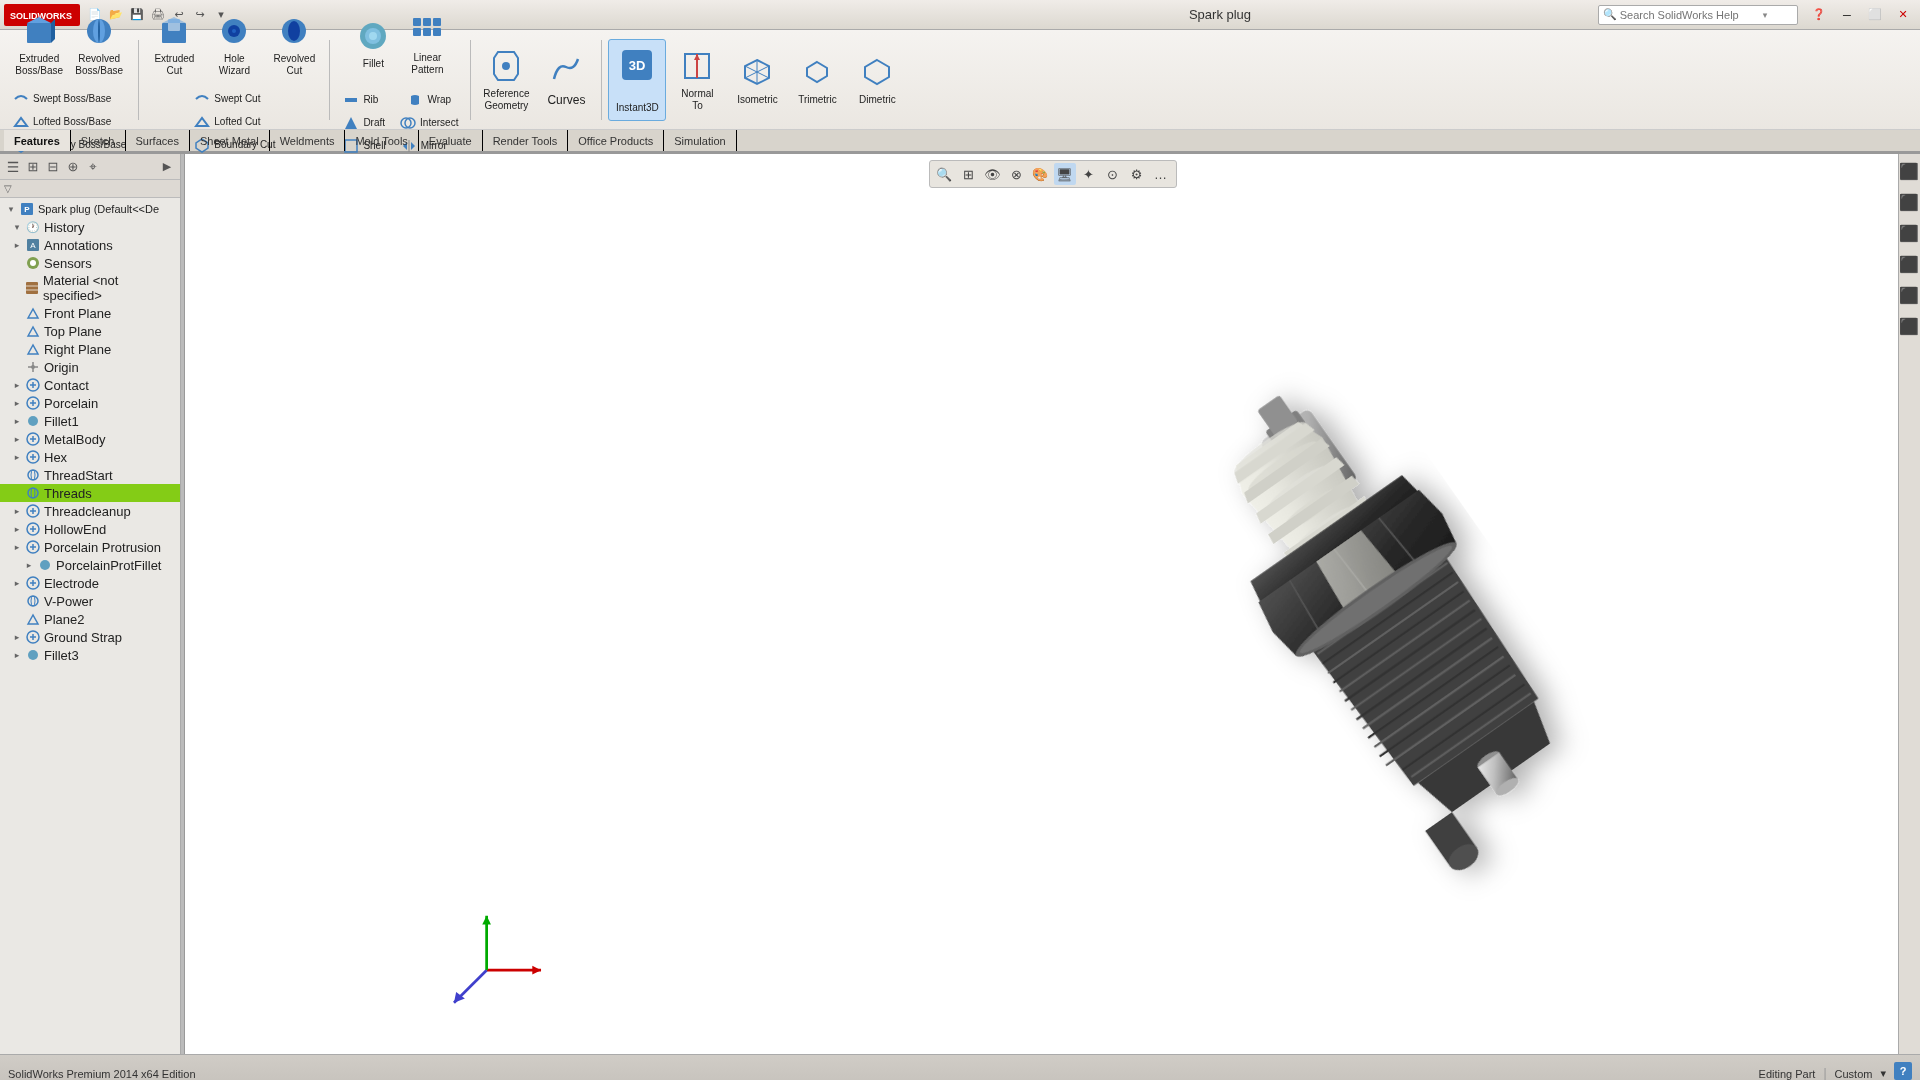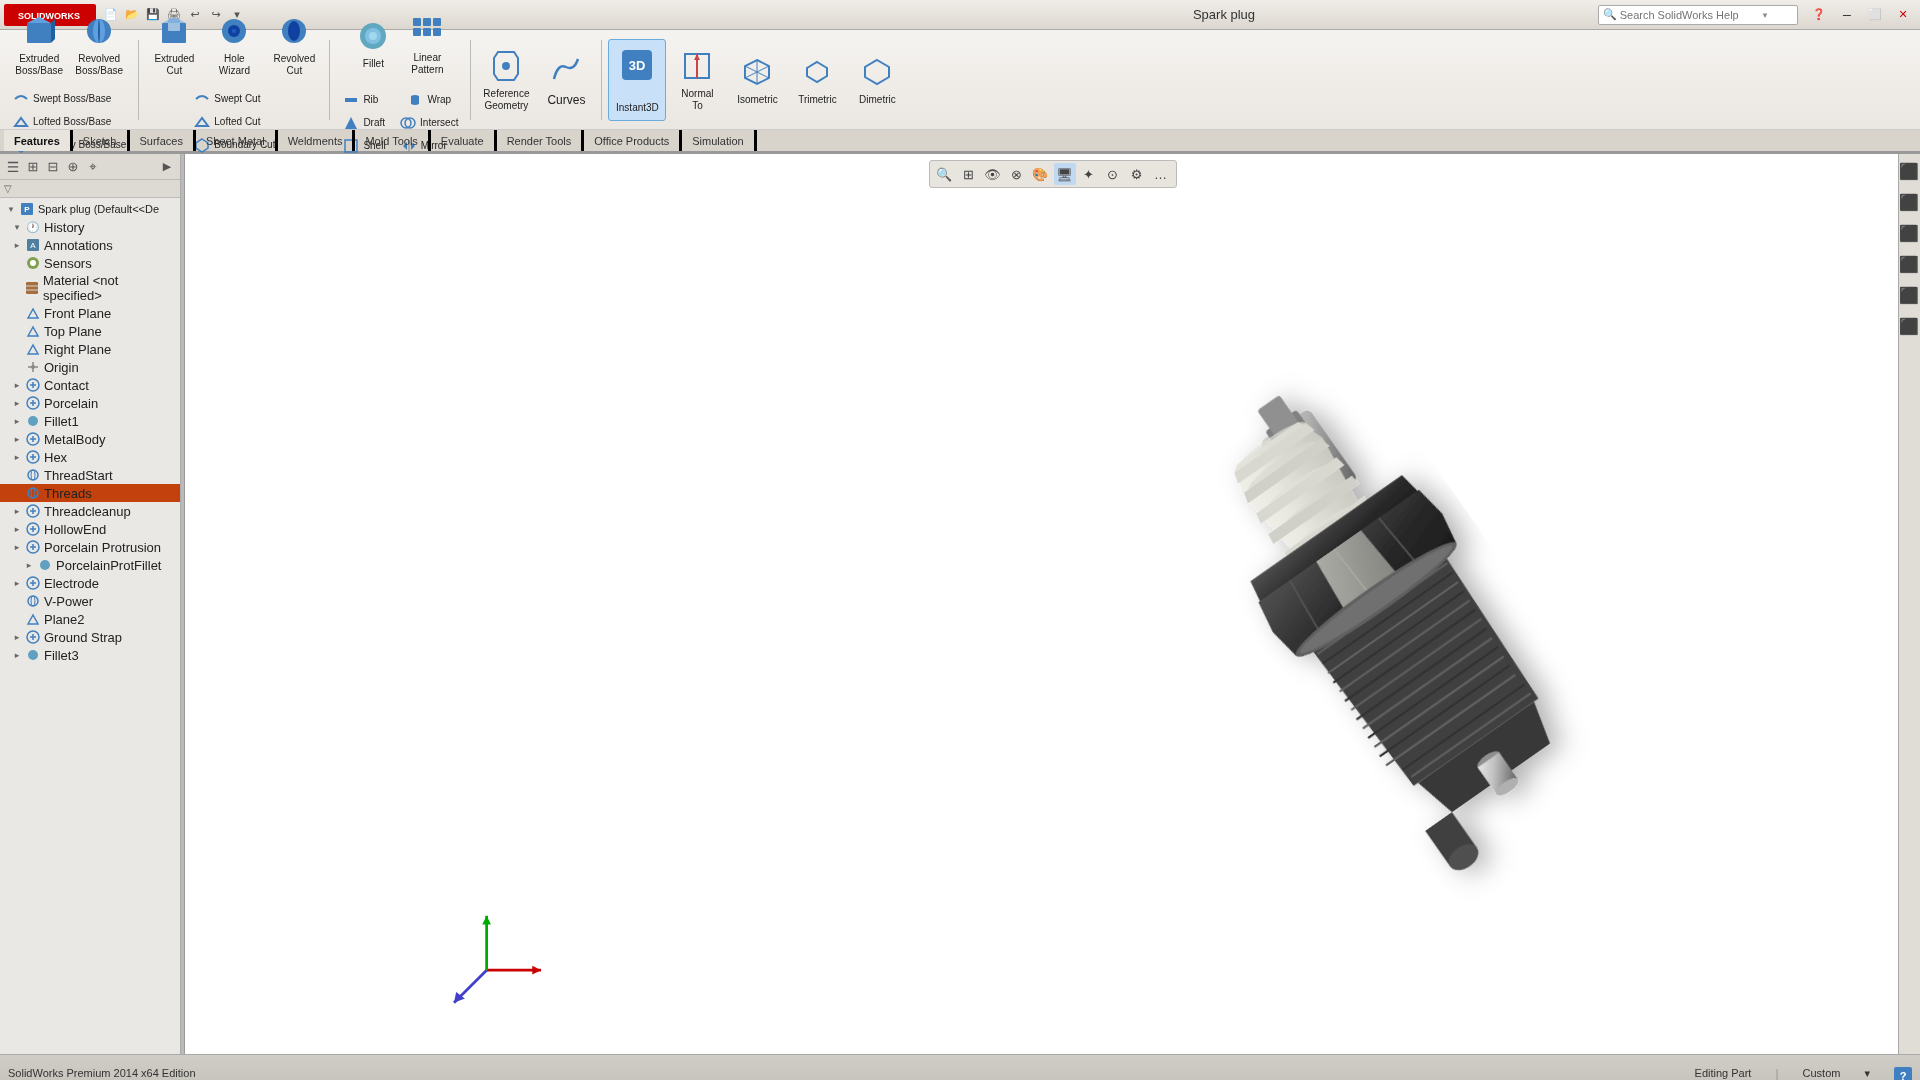"SOLIDWORKS" #sw-logo { width: 92px -> 76px }
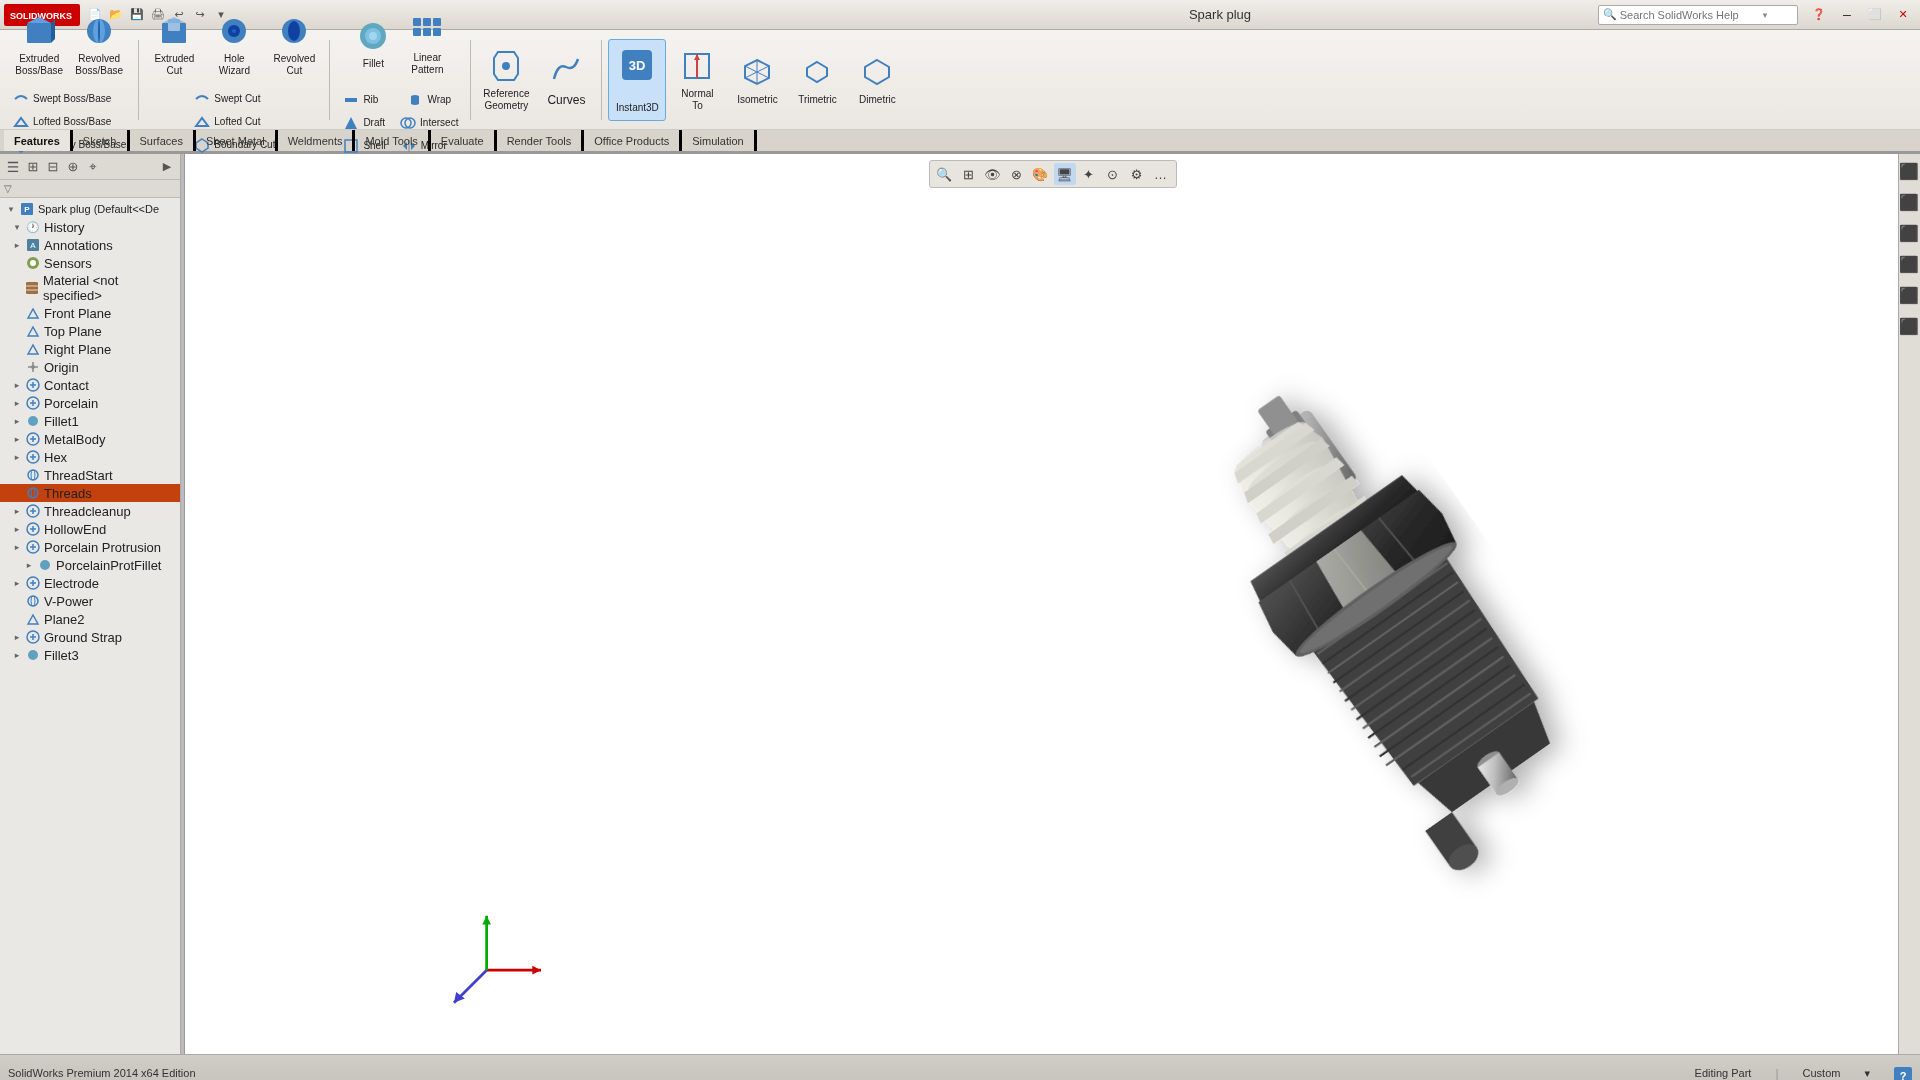"Features" .tab-item { border-right: 3px solid #000000 -> 1px solid #000000 }
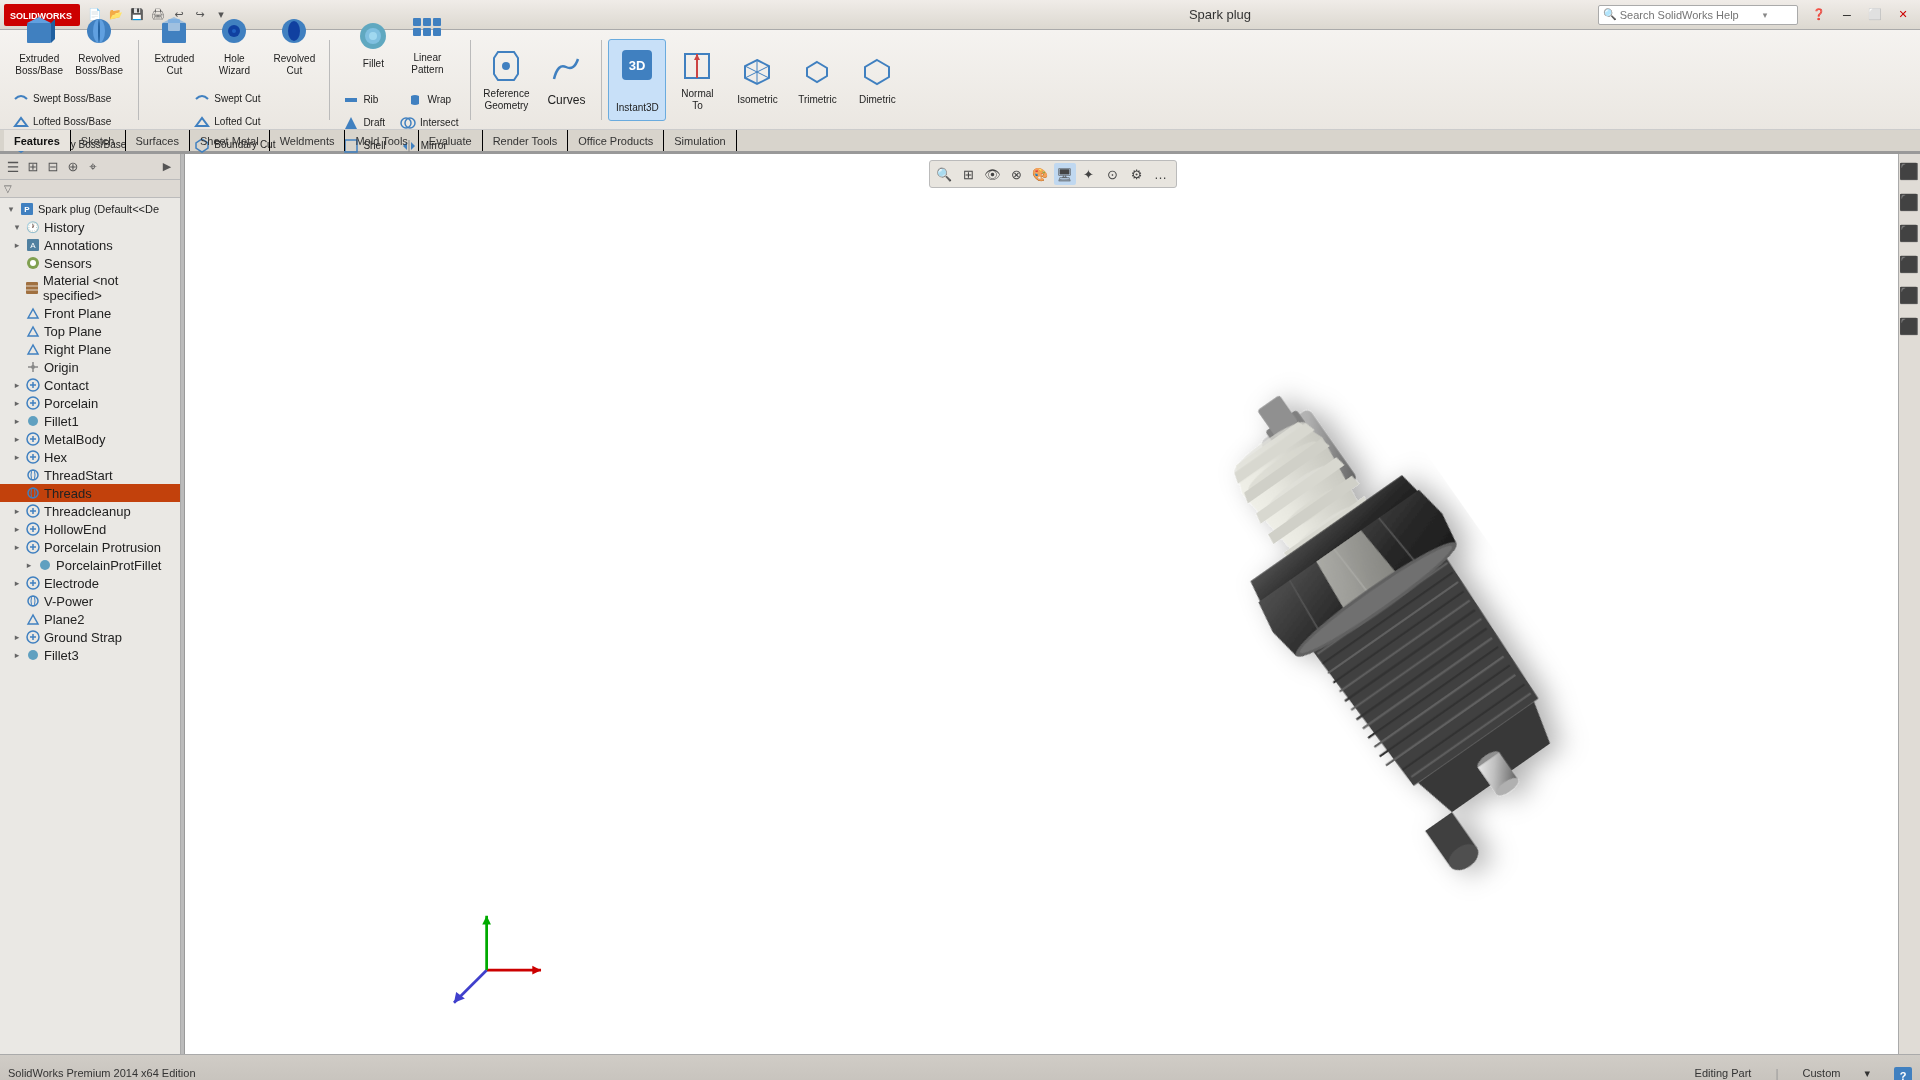"Threads" .tree-item.selected { background: #c2410c -> #84cc16 }
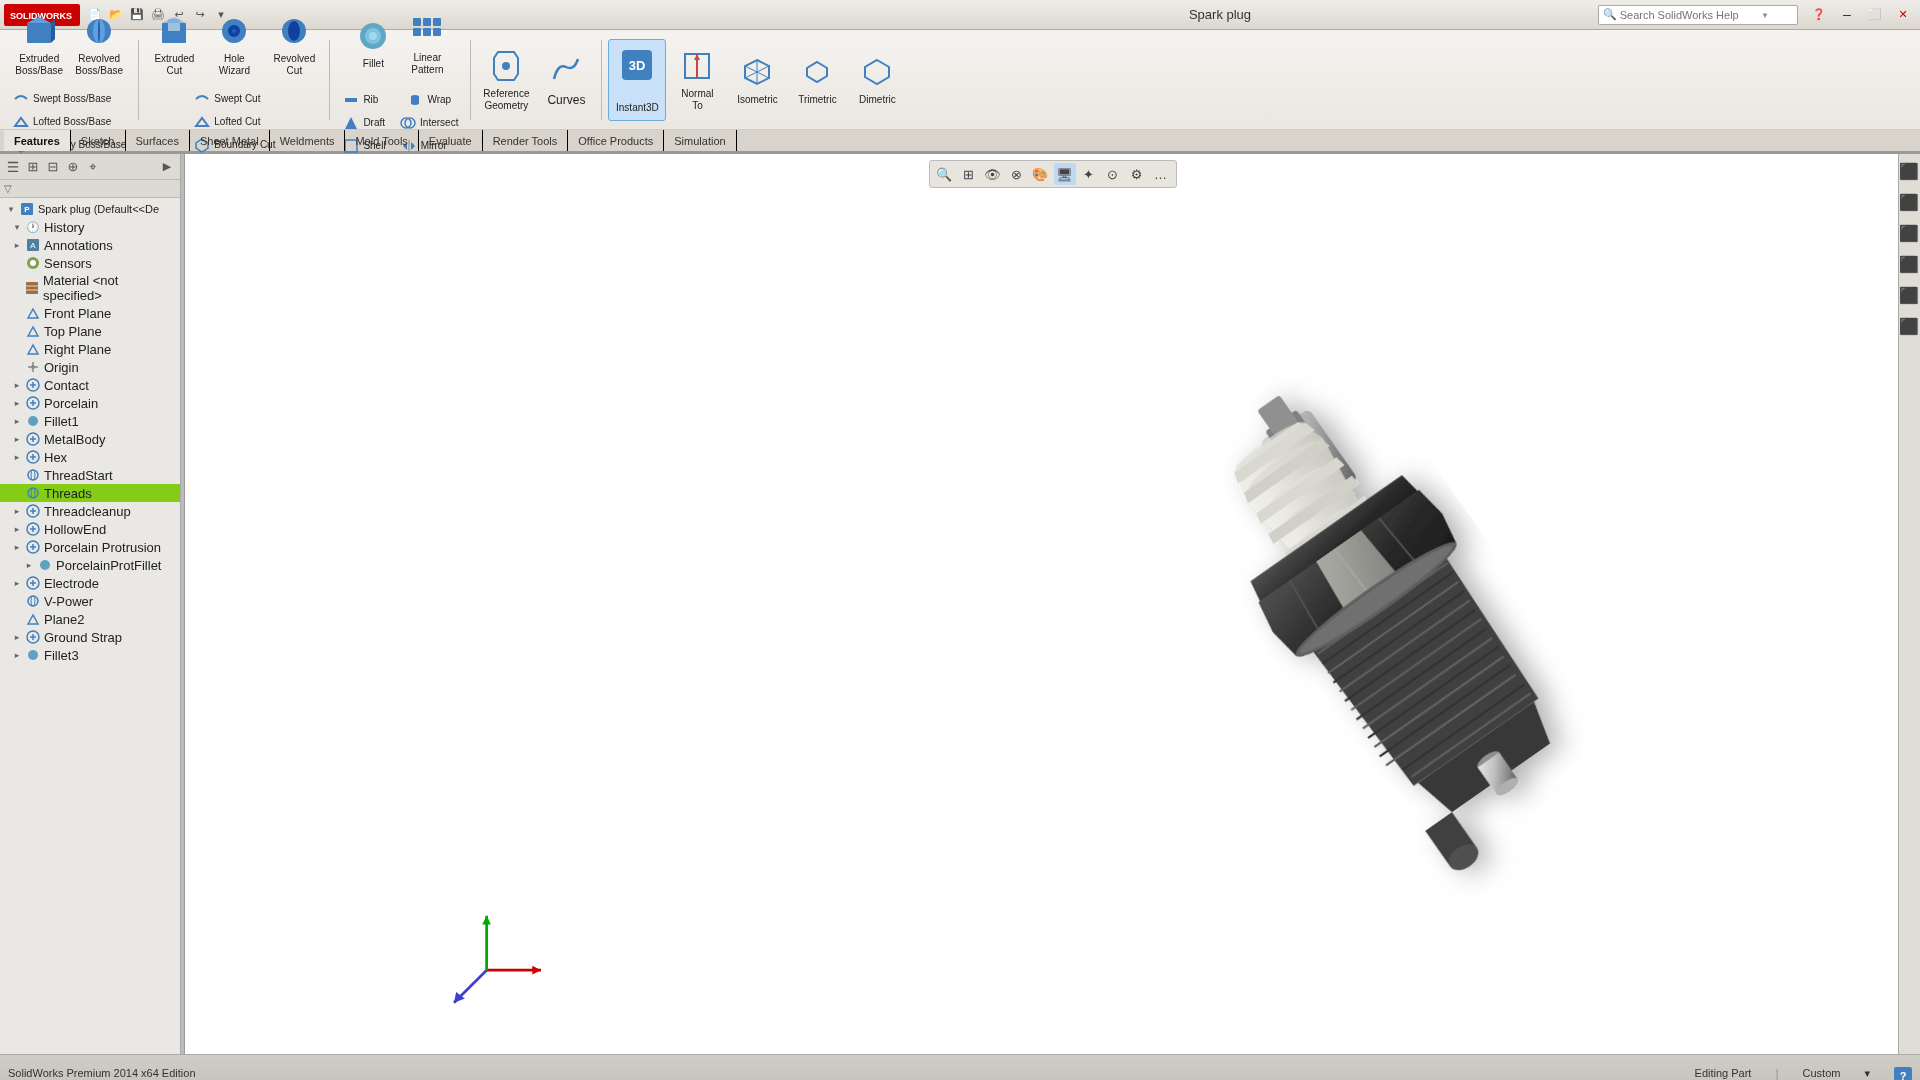"SolidWorks Premium 2014 x64 Edition" div { align-items: flex-start -> flex-end; gap: 24px -> 8px; padding: 12px 8px -> 0 8px }
